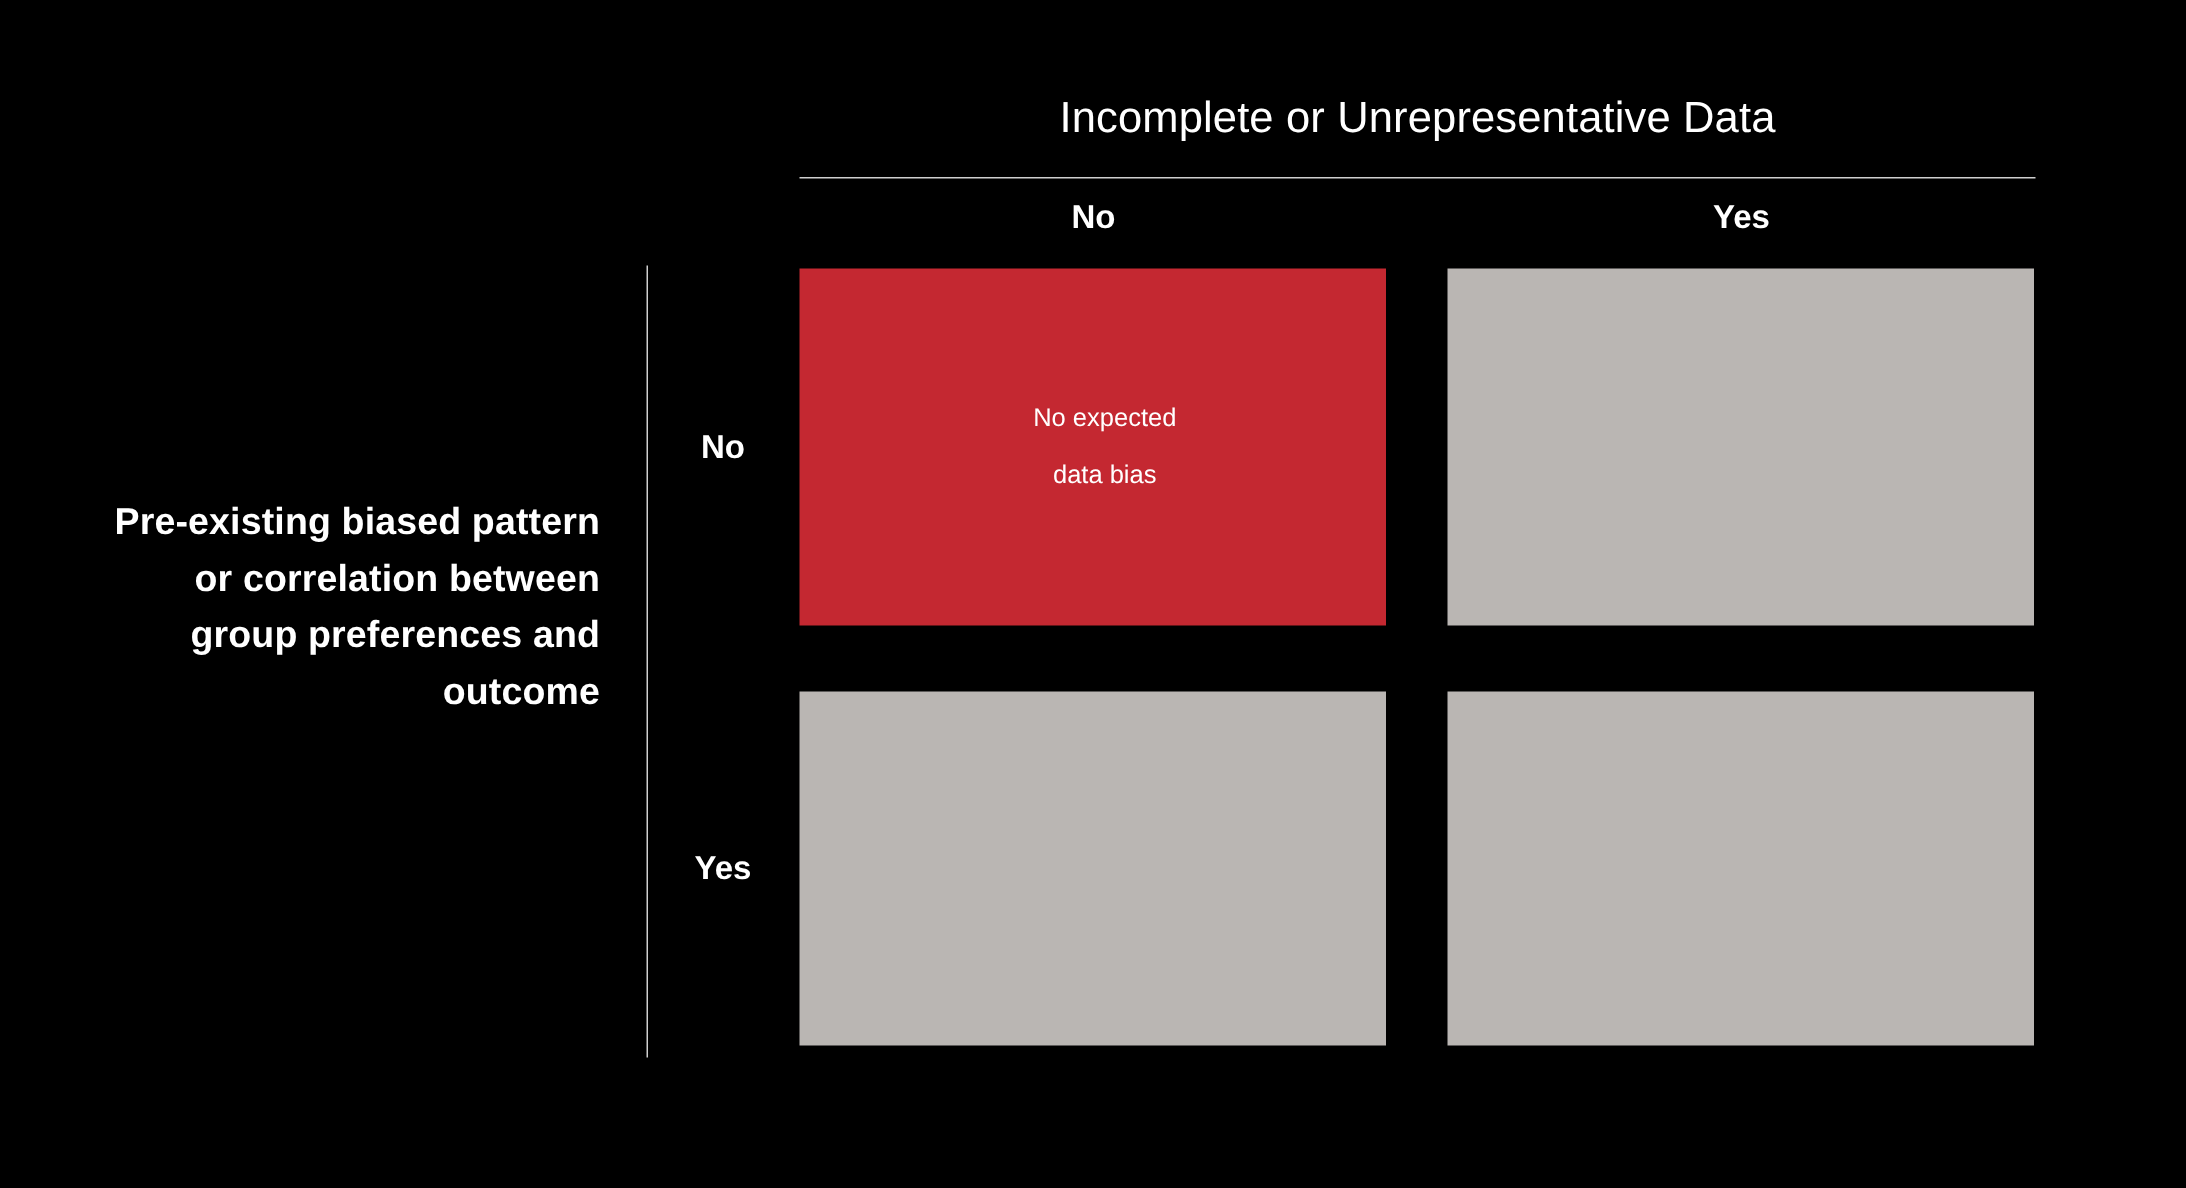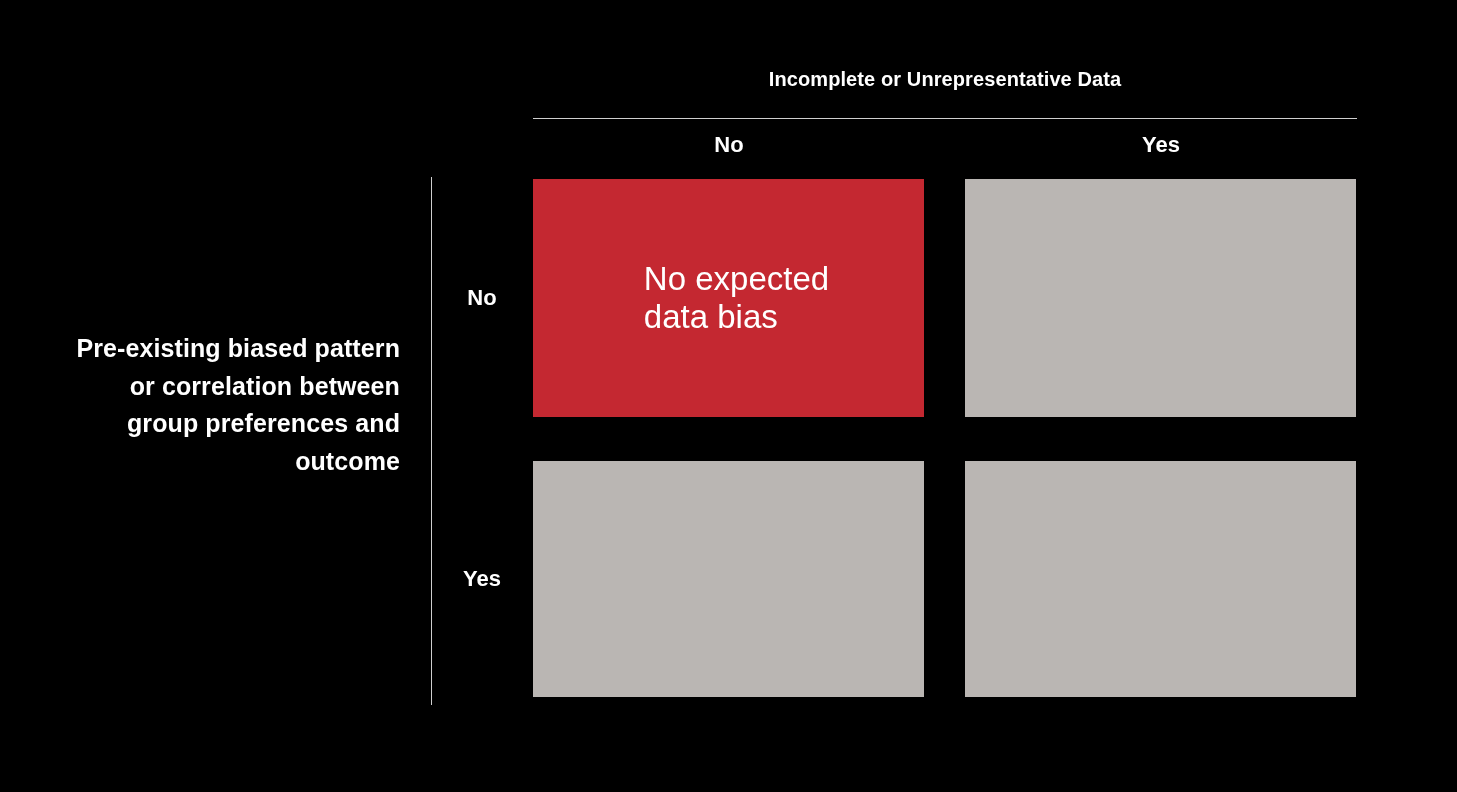"Incomplete or Unrepresentative Data" .col-axis-title { font-size: 20px -> 29px; font-weight: 700 -> 400 }
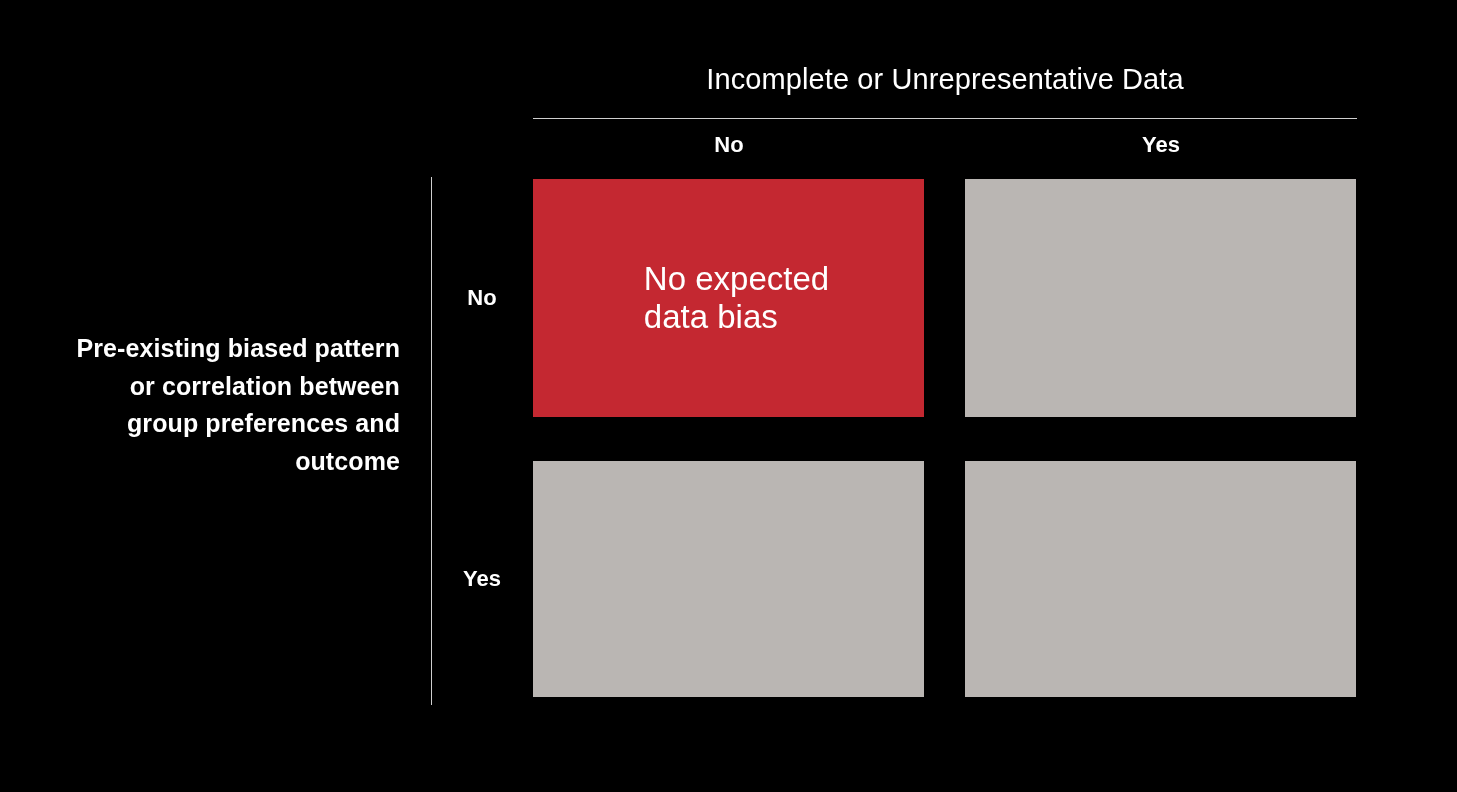"No expected" .cell-label { font-size: 33px -> 17px; text-align: none -> center }
